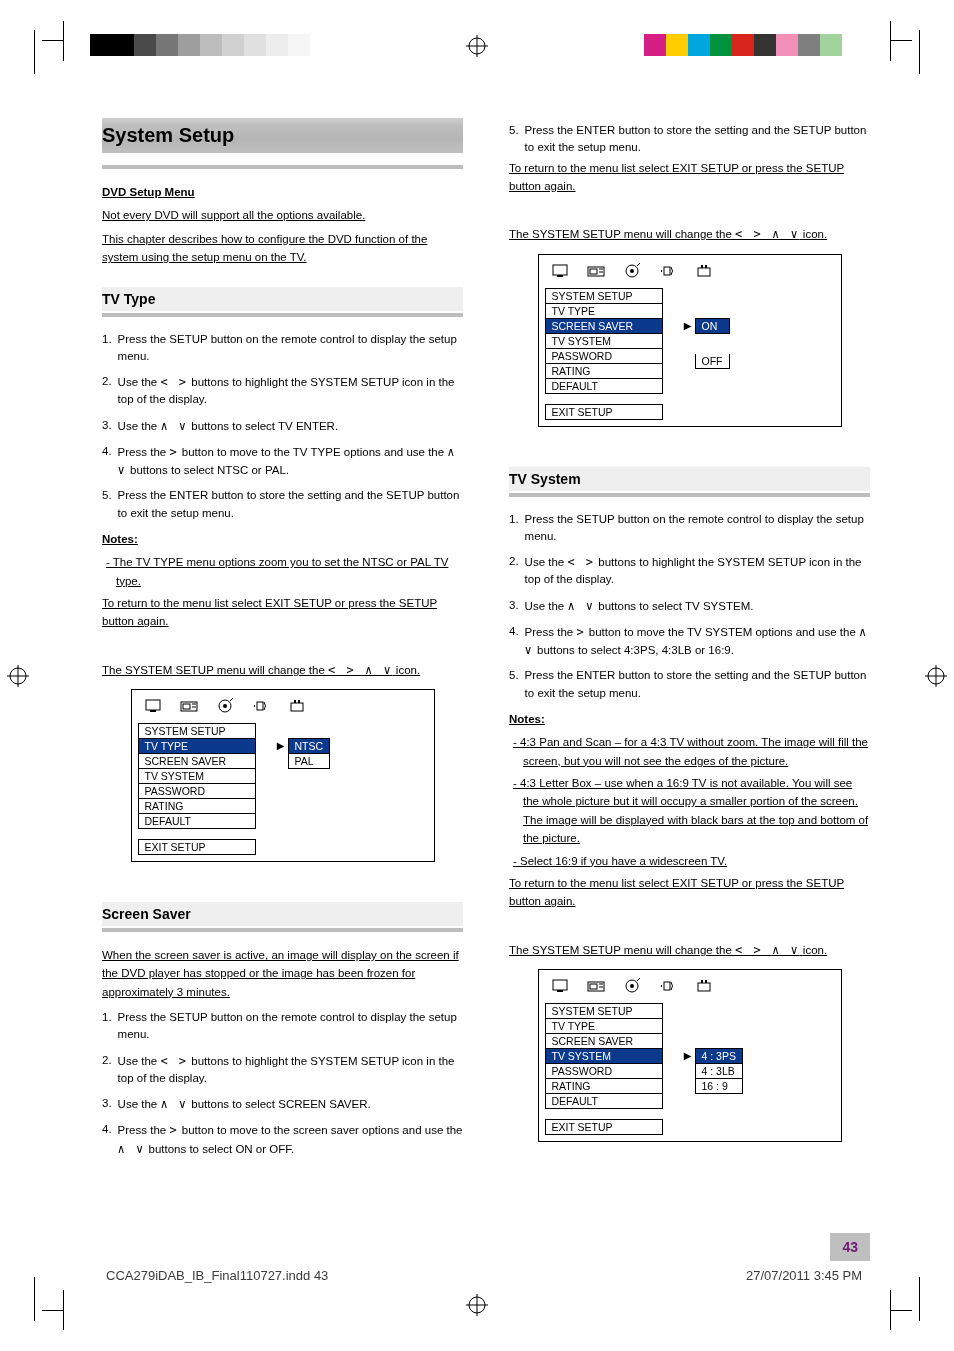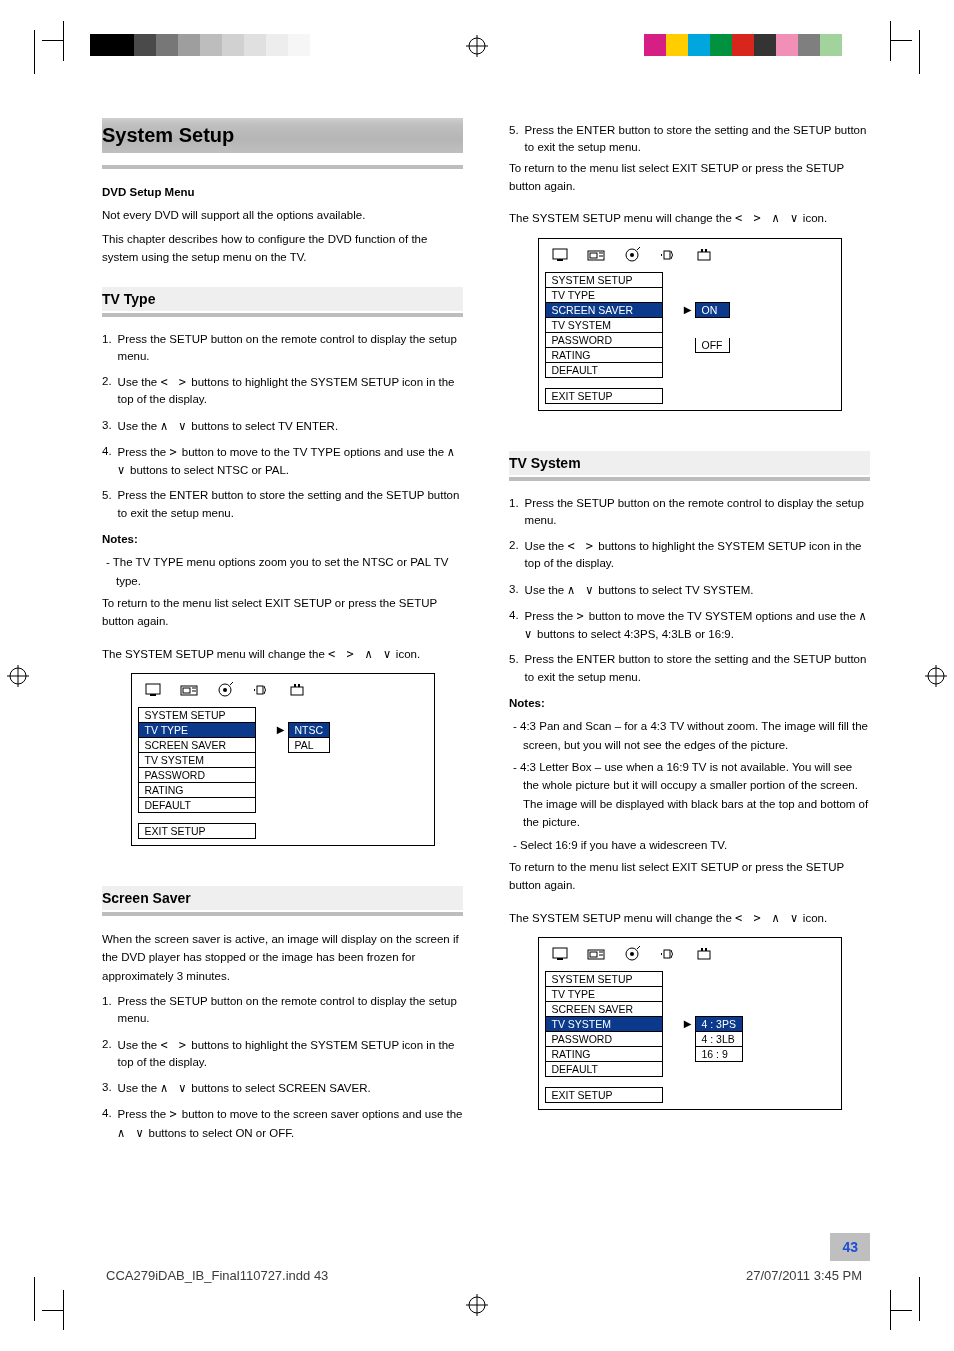"To return to the menu" p { text-decoration: none -> underline }
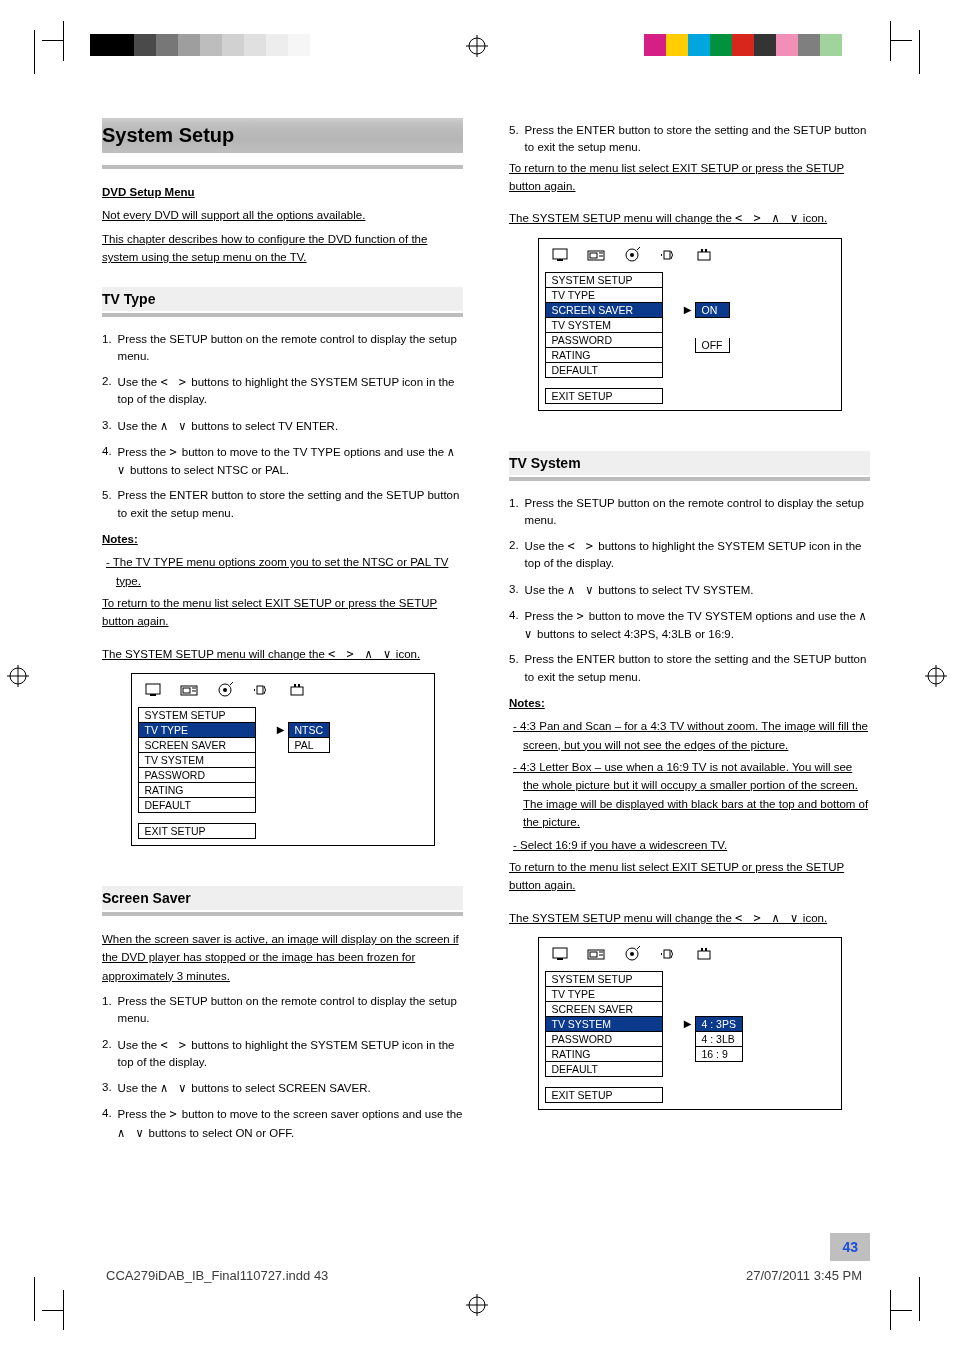"The SYSTEM SETUP menu will" .menu-caption { margin-top: 14px -> 30px }
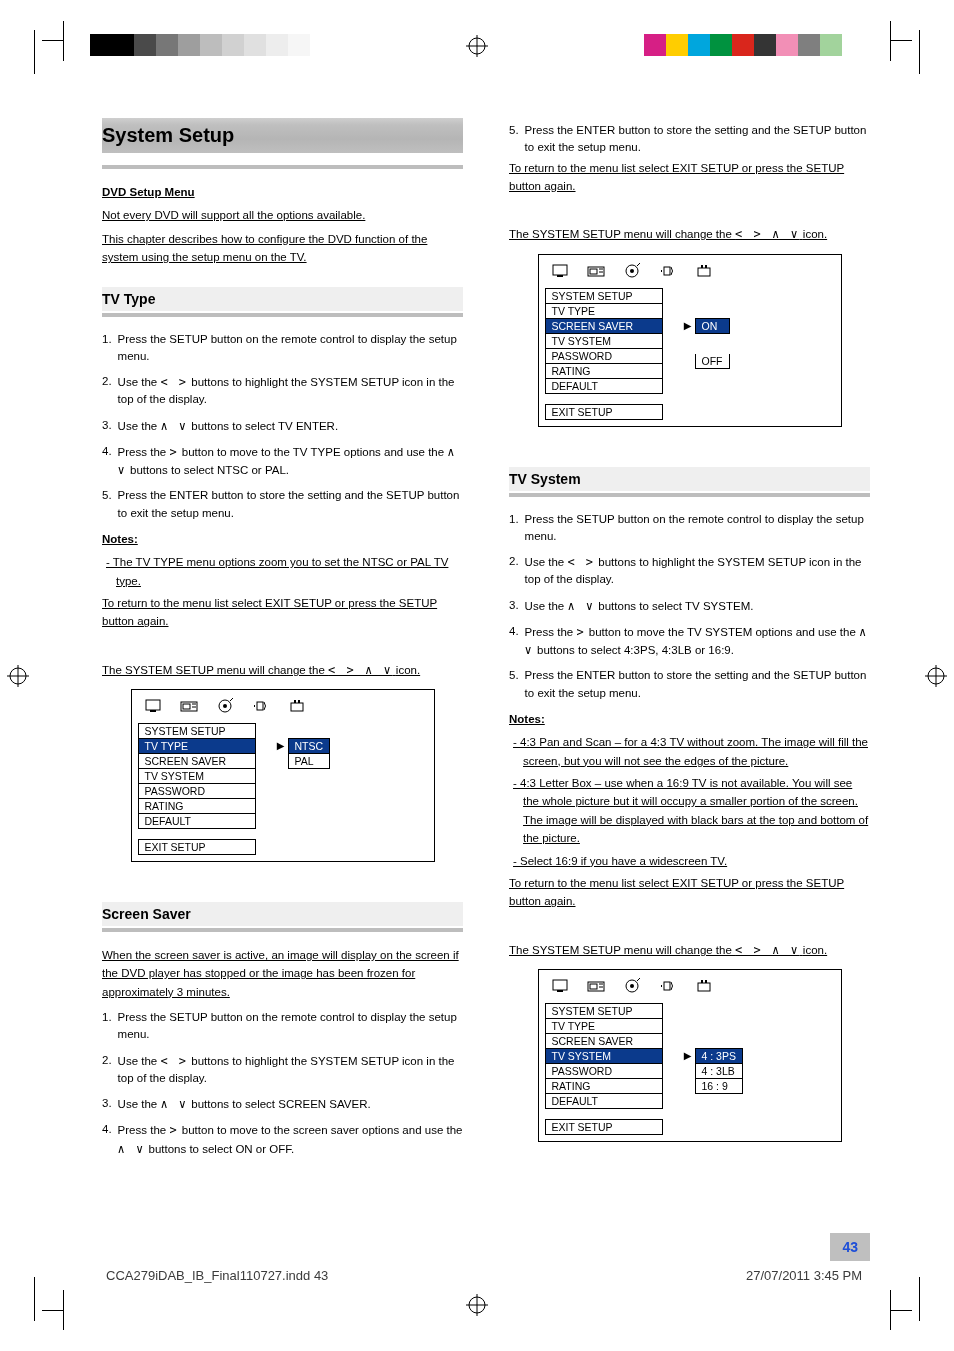"43" .pageno { color: #1d4ed8 -> #701a75 }
